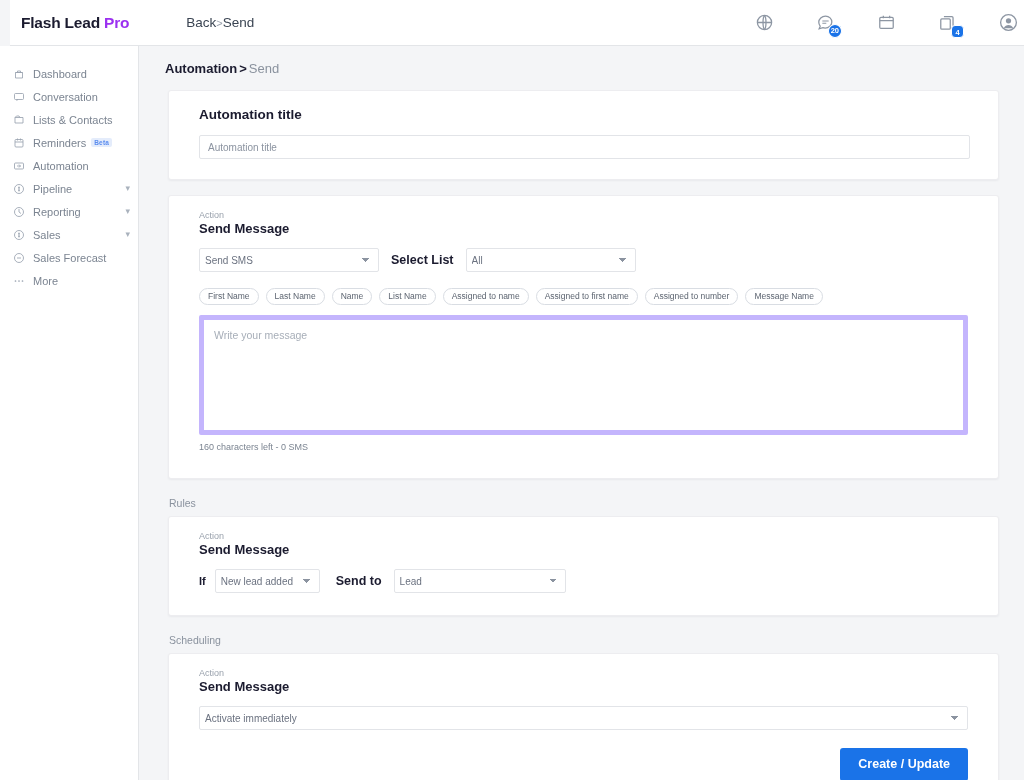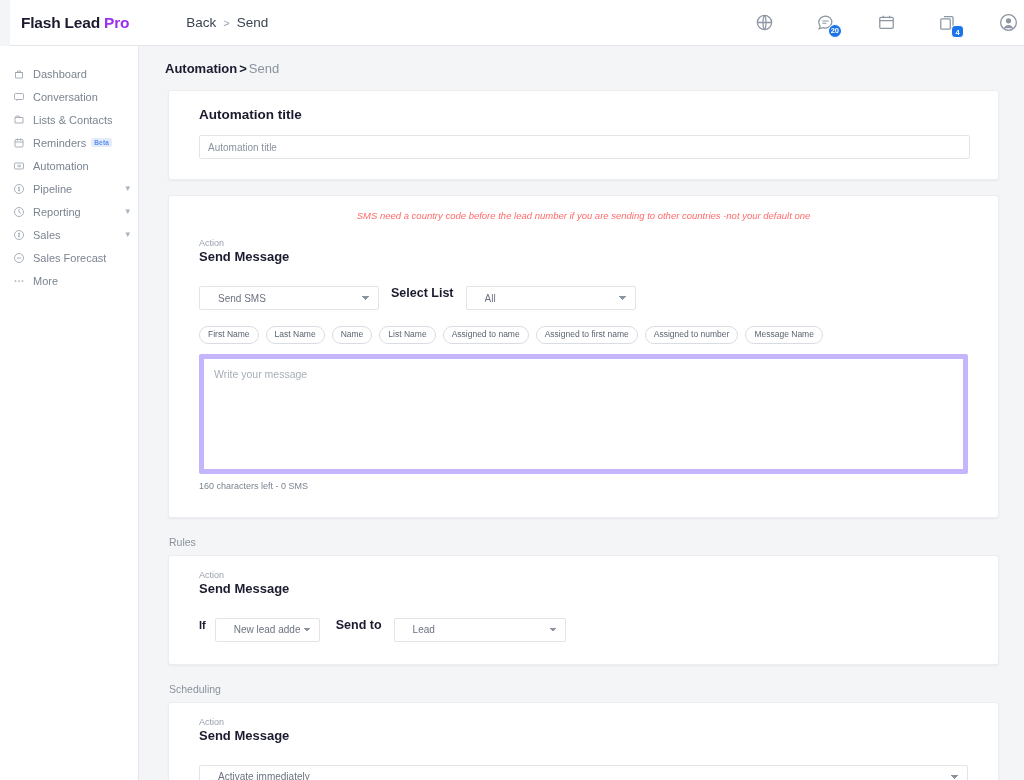"Back" .breadcrumb-top { gap: 7px -> none }
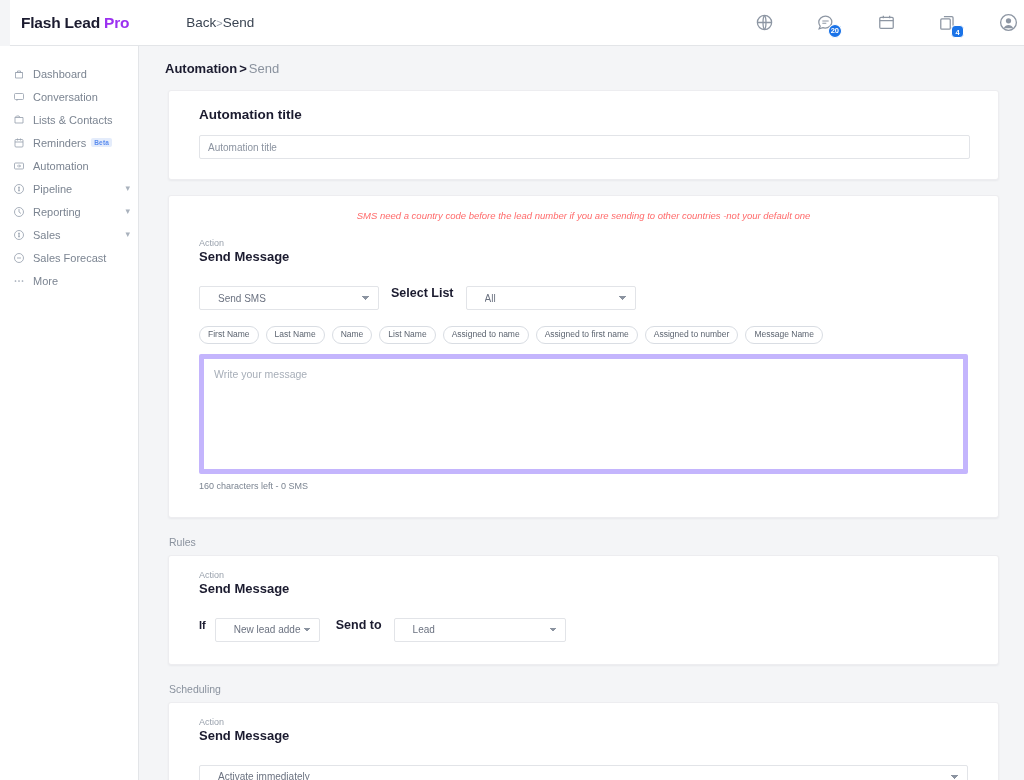"SMS need a country code" div.warn { html: <div>SMS need a country code before the lead number if you are sending to other countries -not your default one</div> -> none }
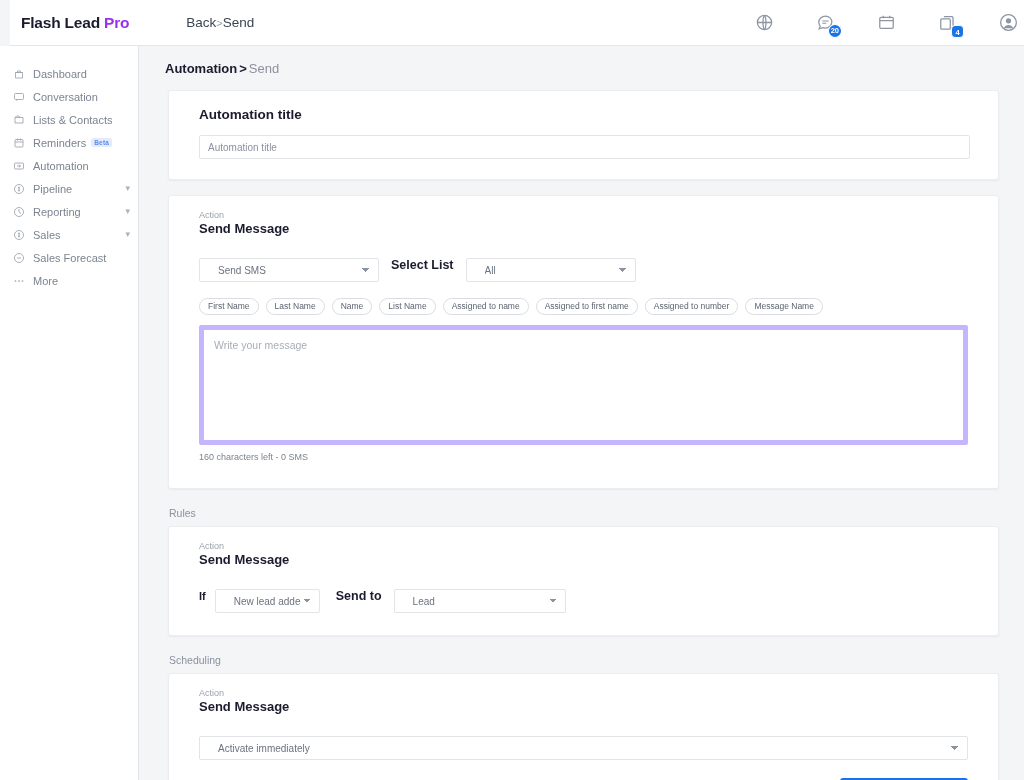"Send SMS" select.sel { margin-top: 10px -> none; padding: 0 18px -> 0 5px }
